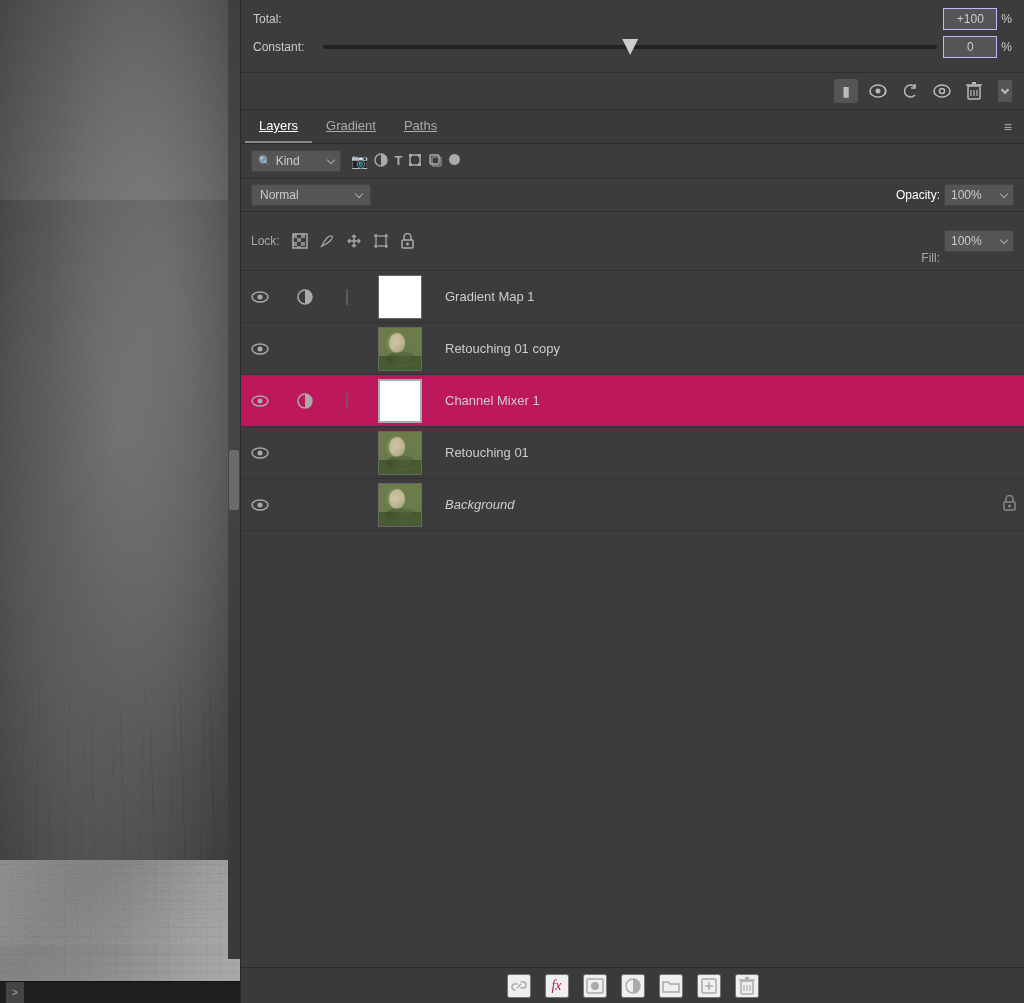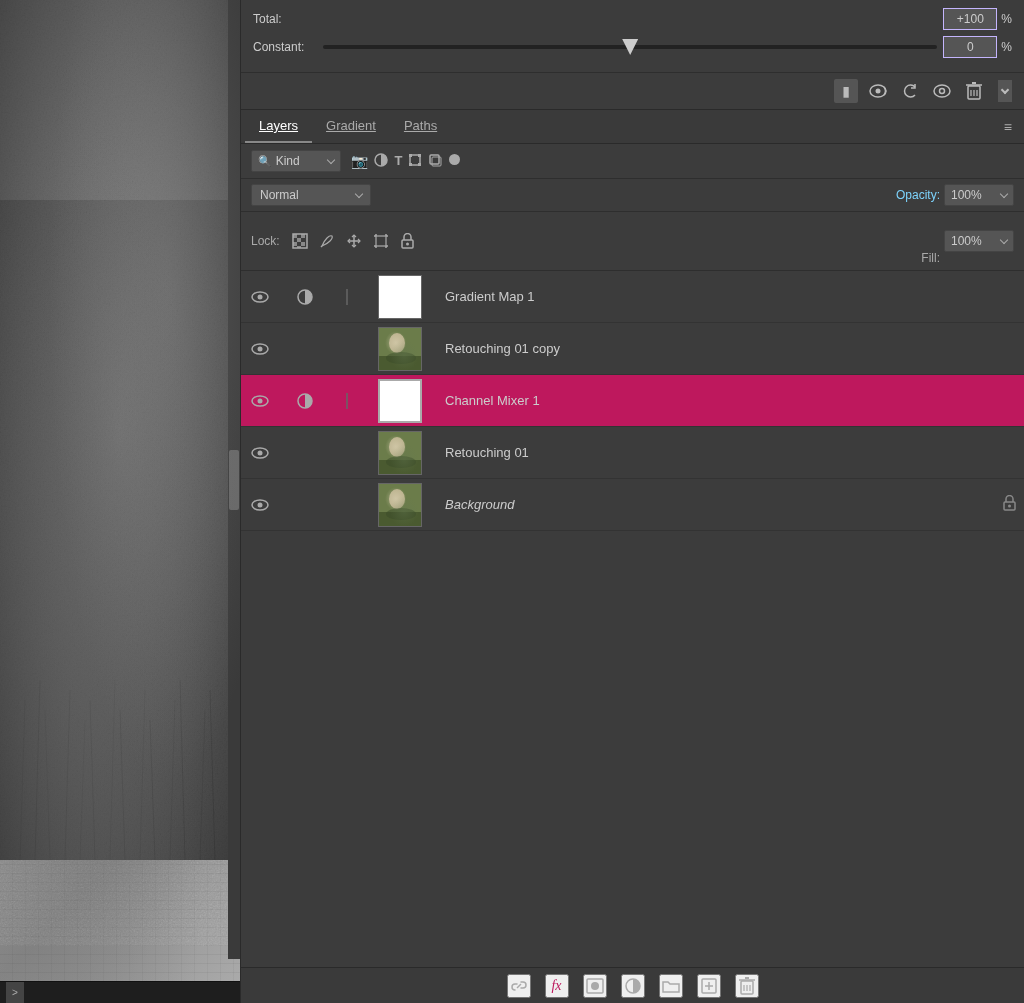"Opacity:" .opacity-label { color: #7dd3fc -> #ffffff }
